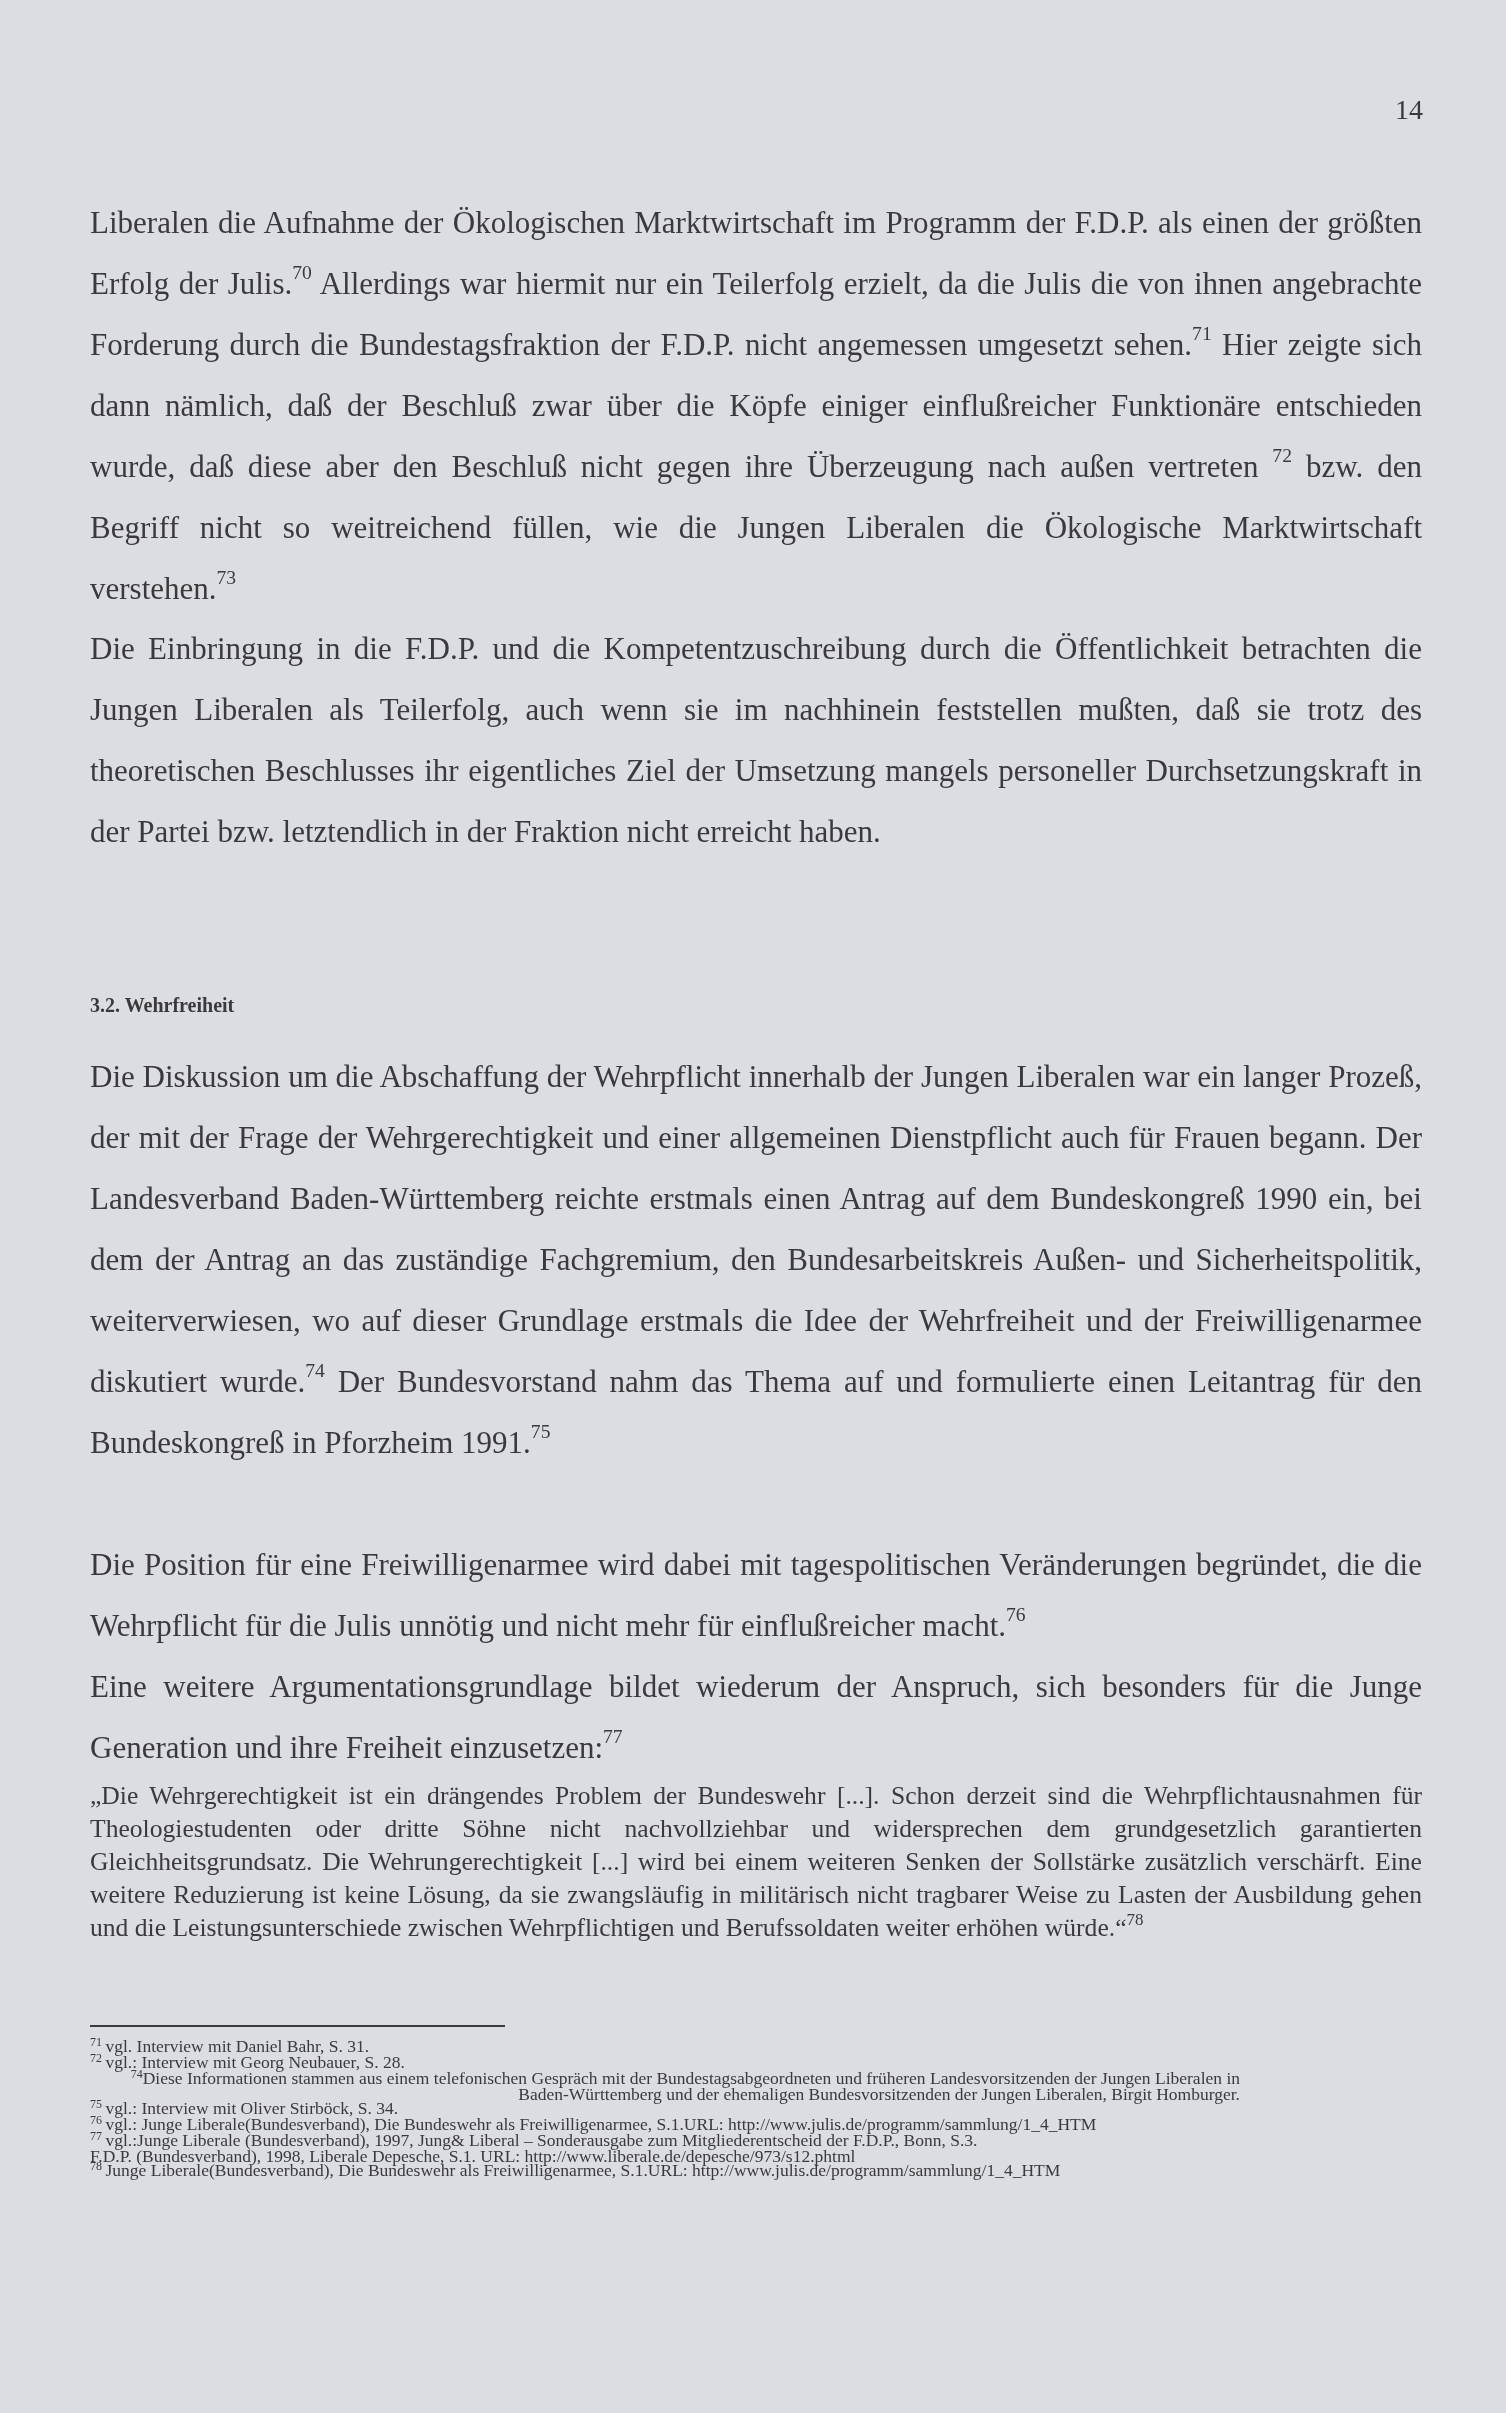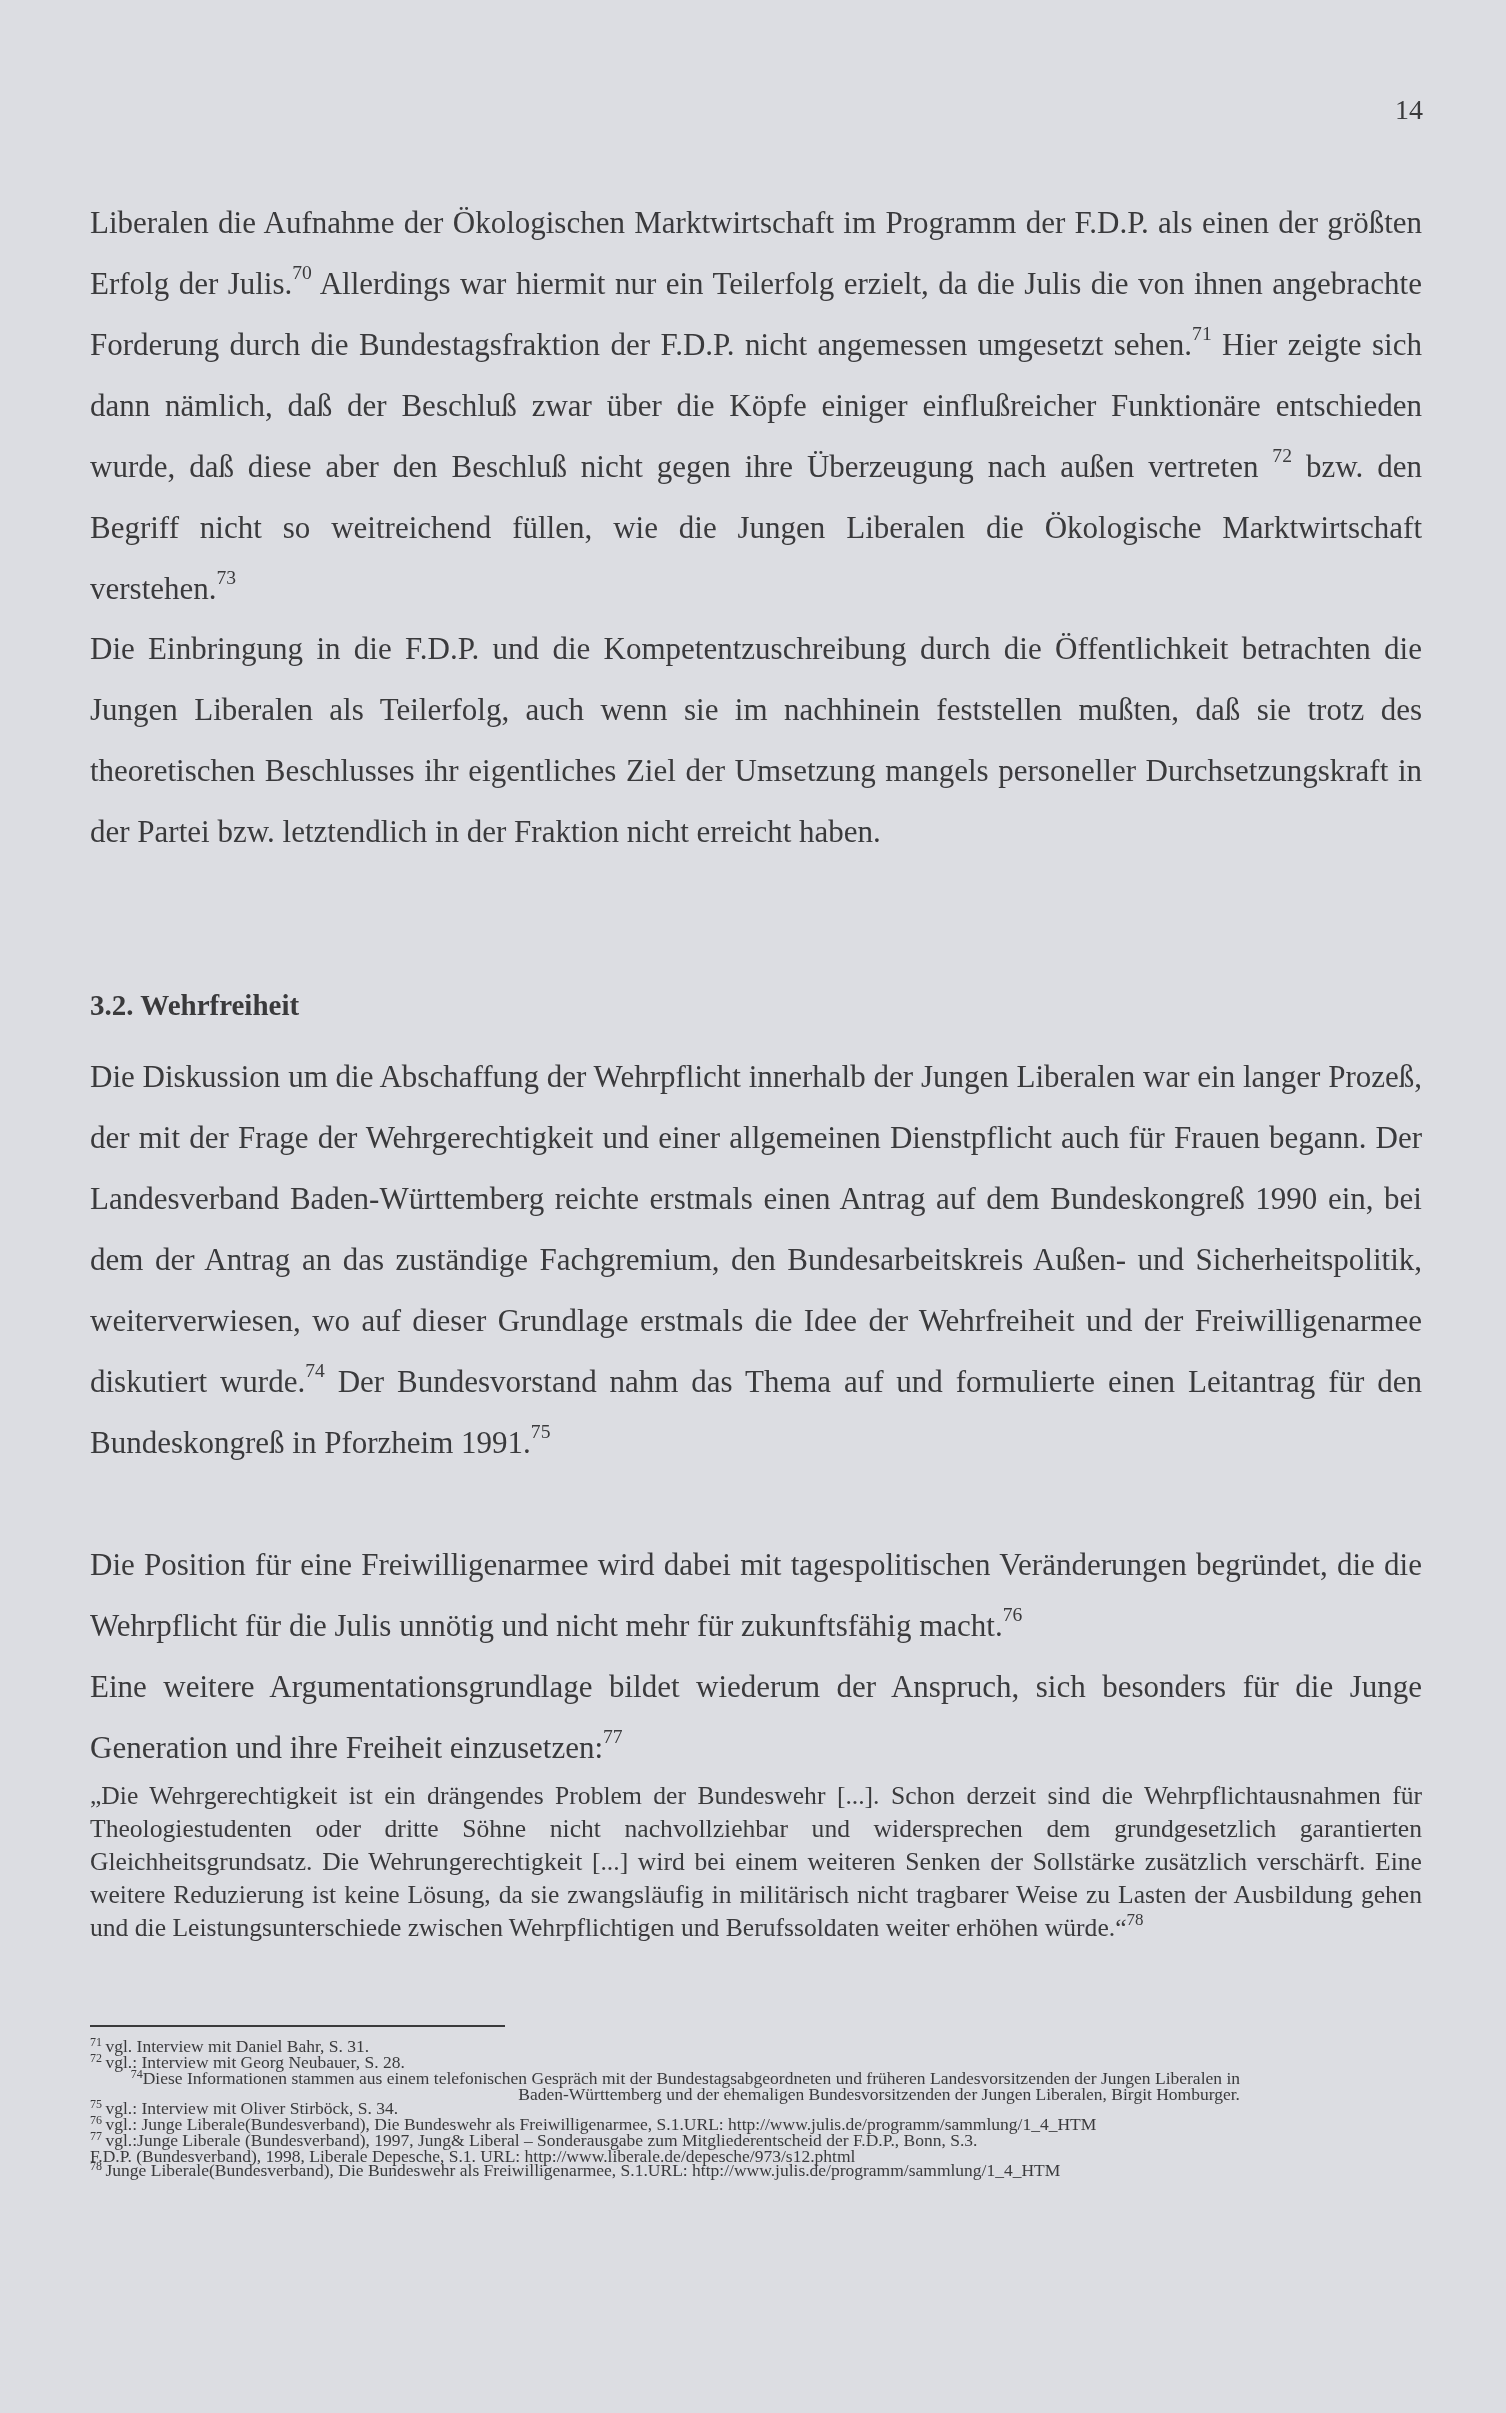"3.2. Wehrfreiheit" .heading { font-size: 29px -> 20px }
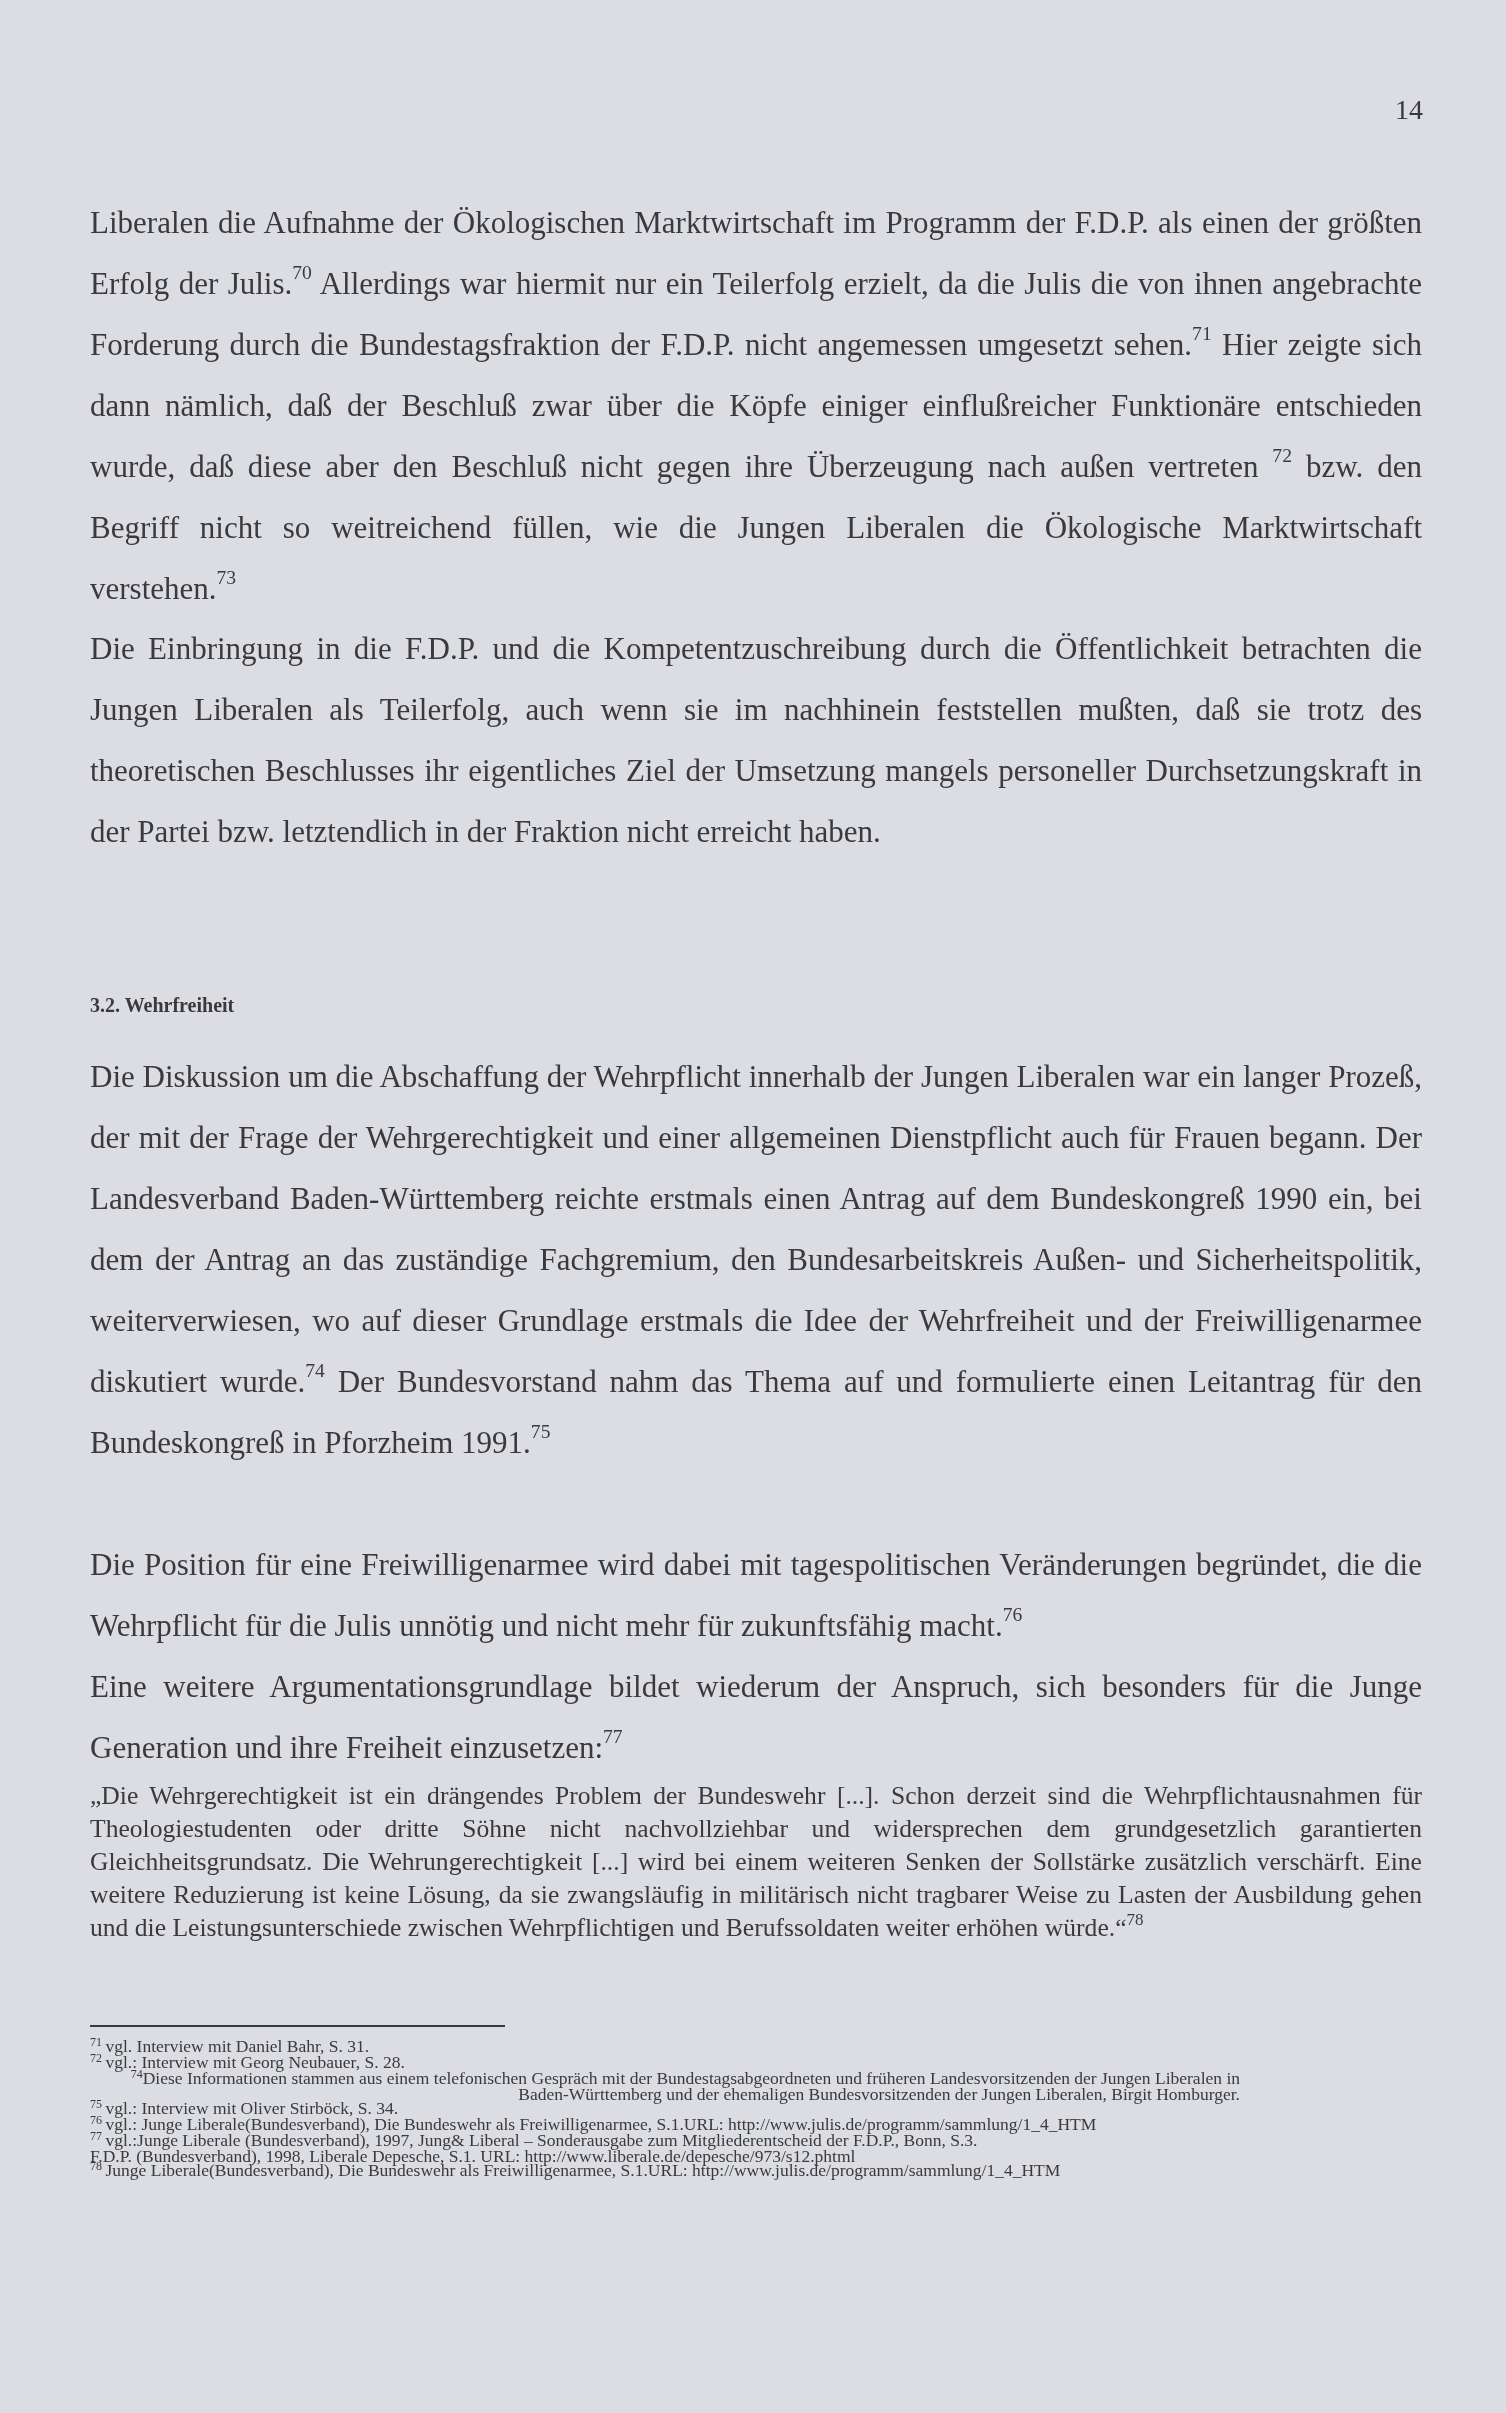"Die Position für eine Freiwilligenarmee" span { text: zukunftsfähig -> einflußreicher }
